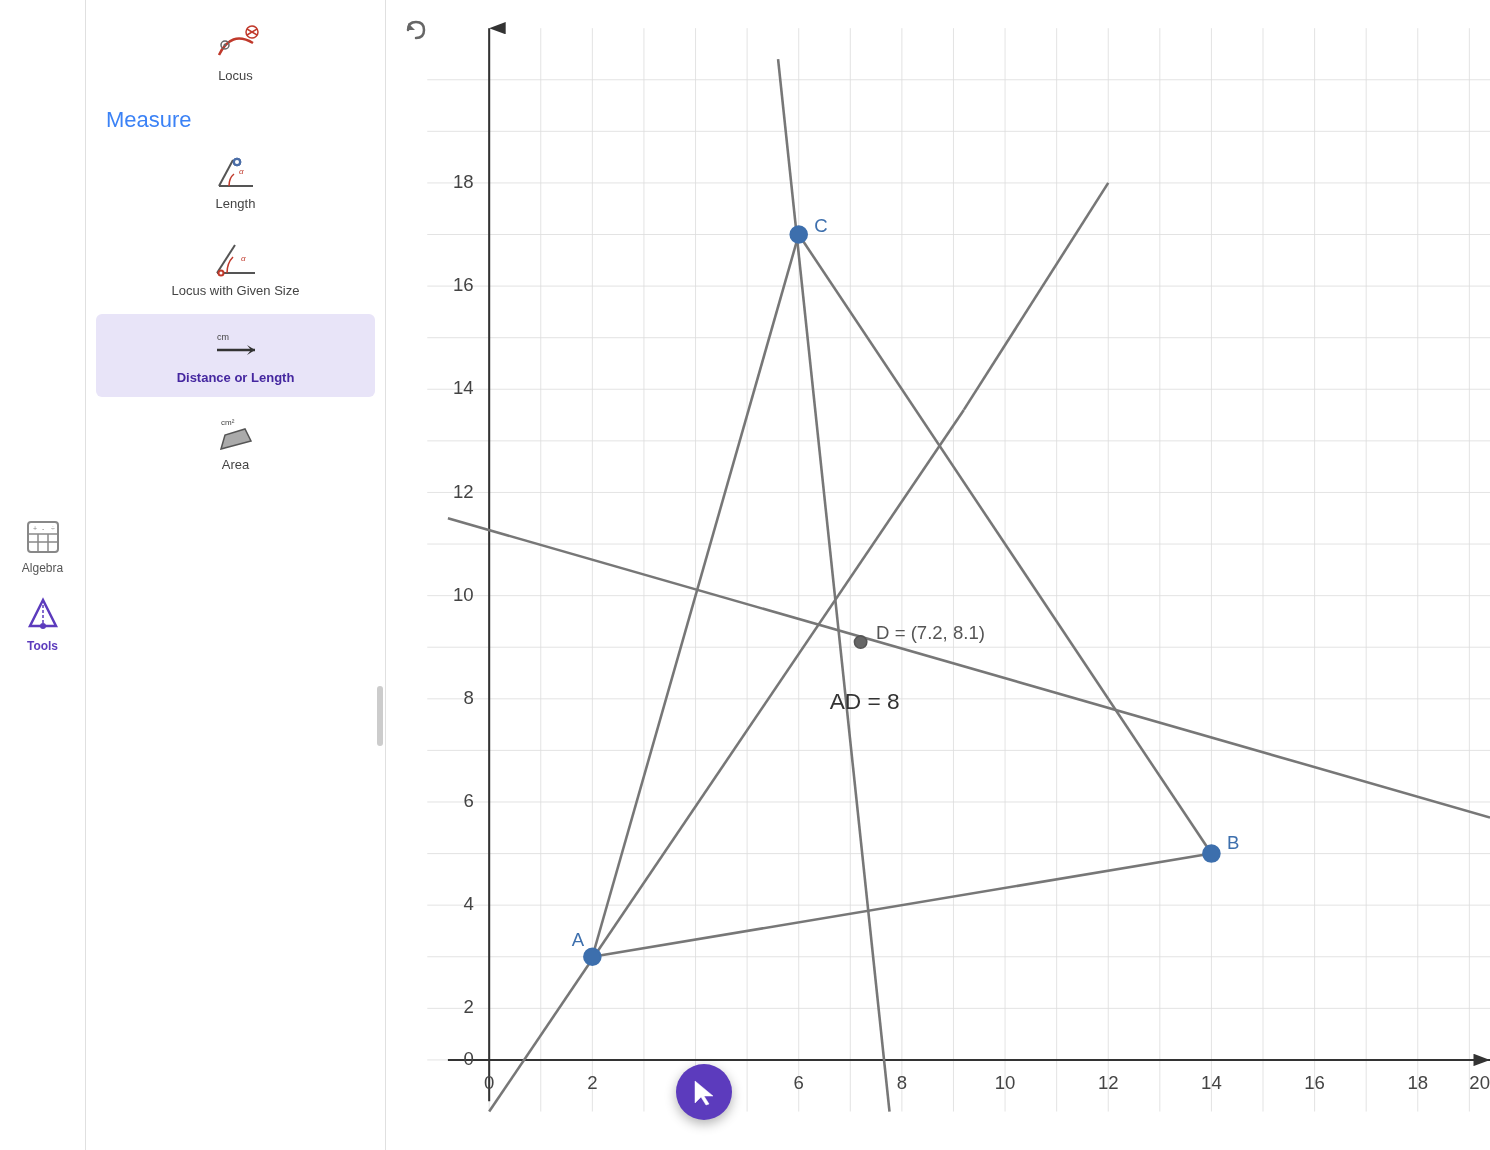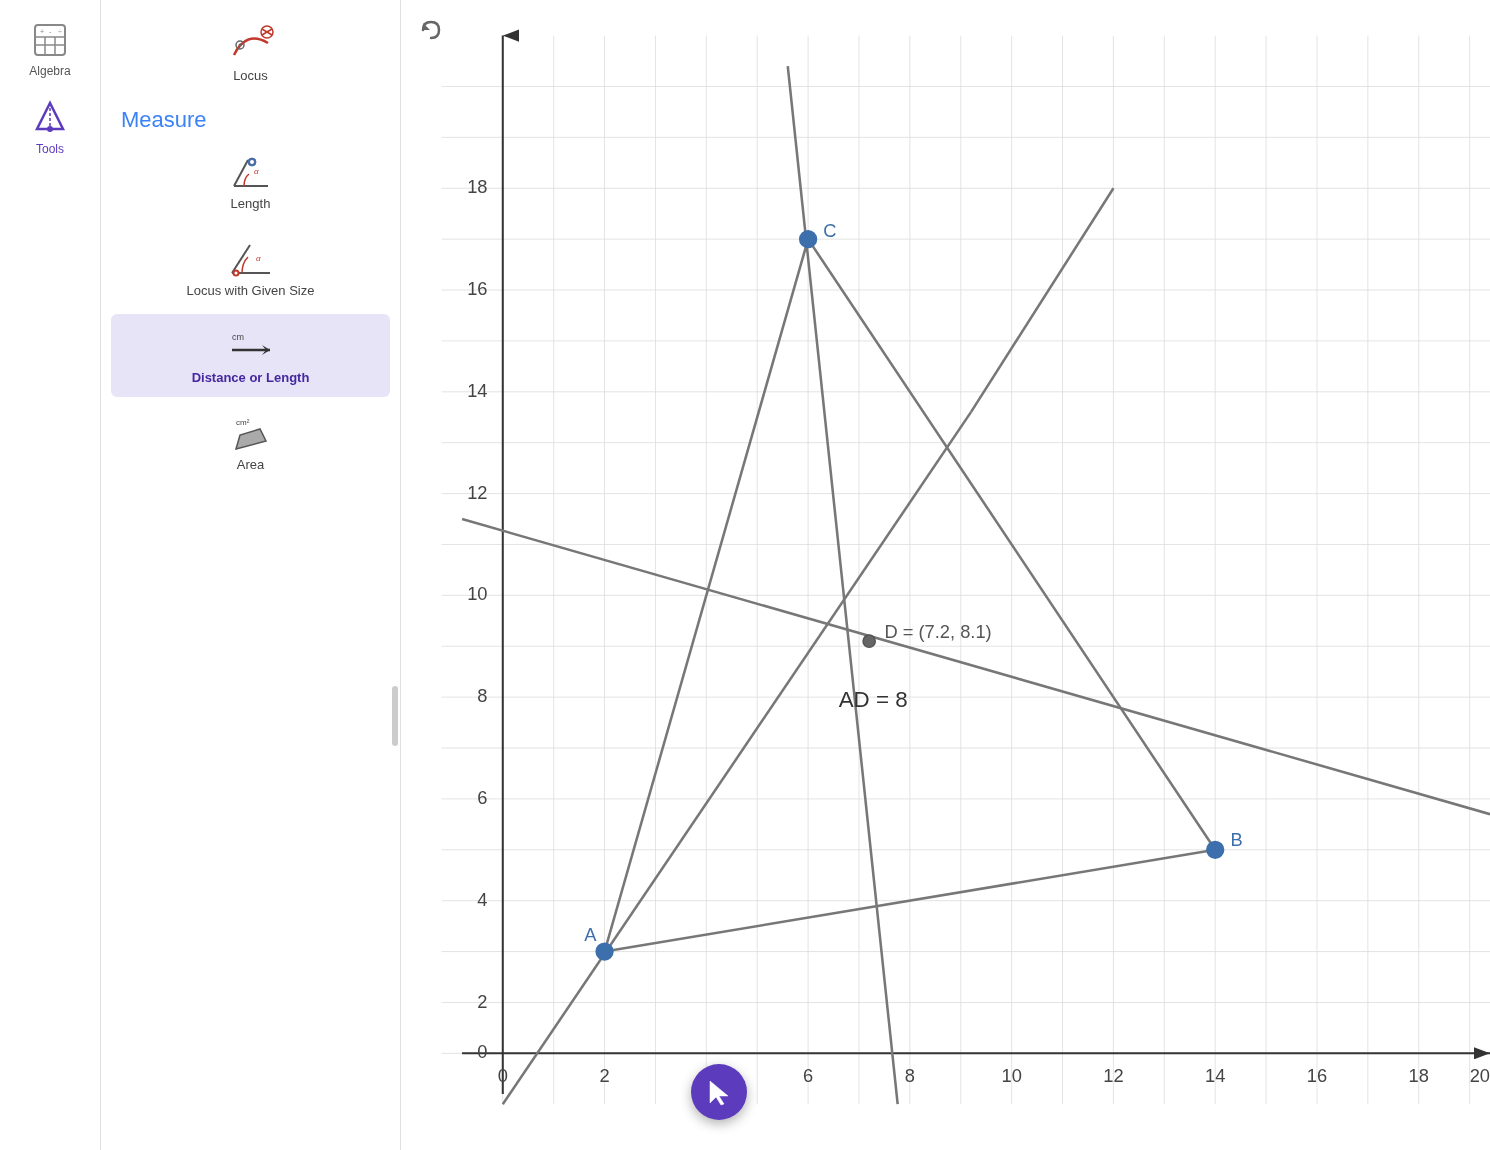"Algebra" .sidebar-icons { justify-content: none -> center; width: 101px -> 86px }
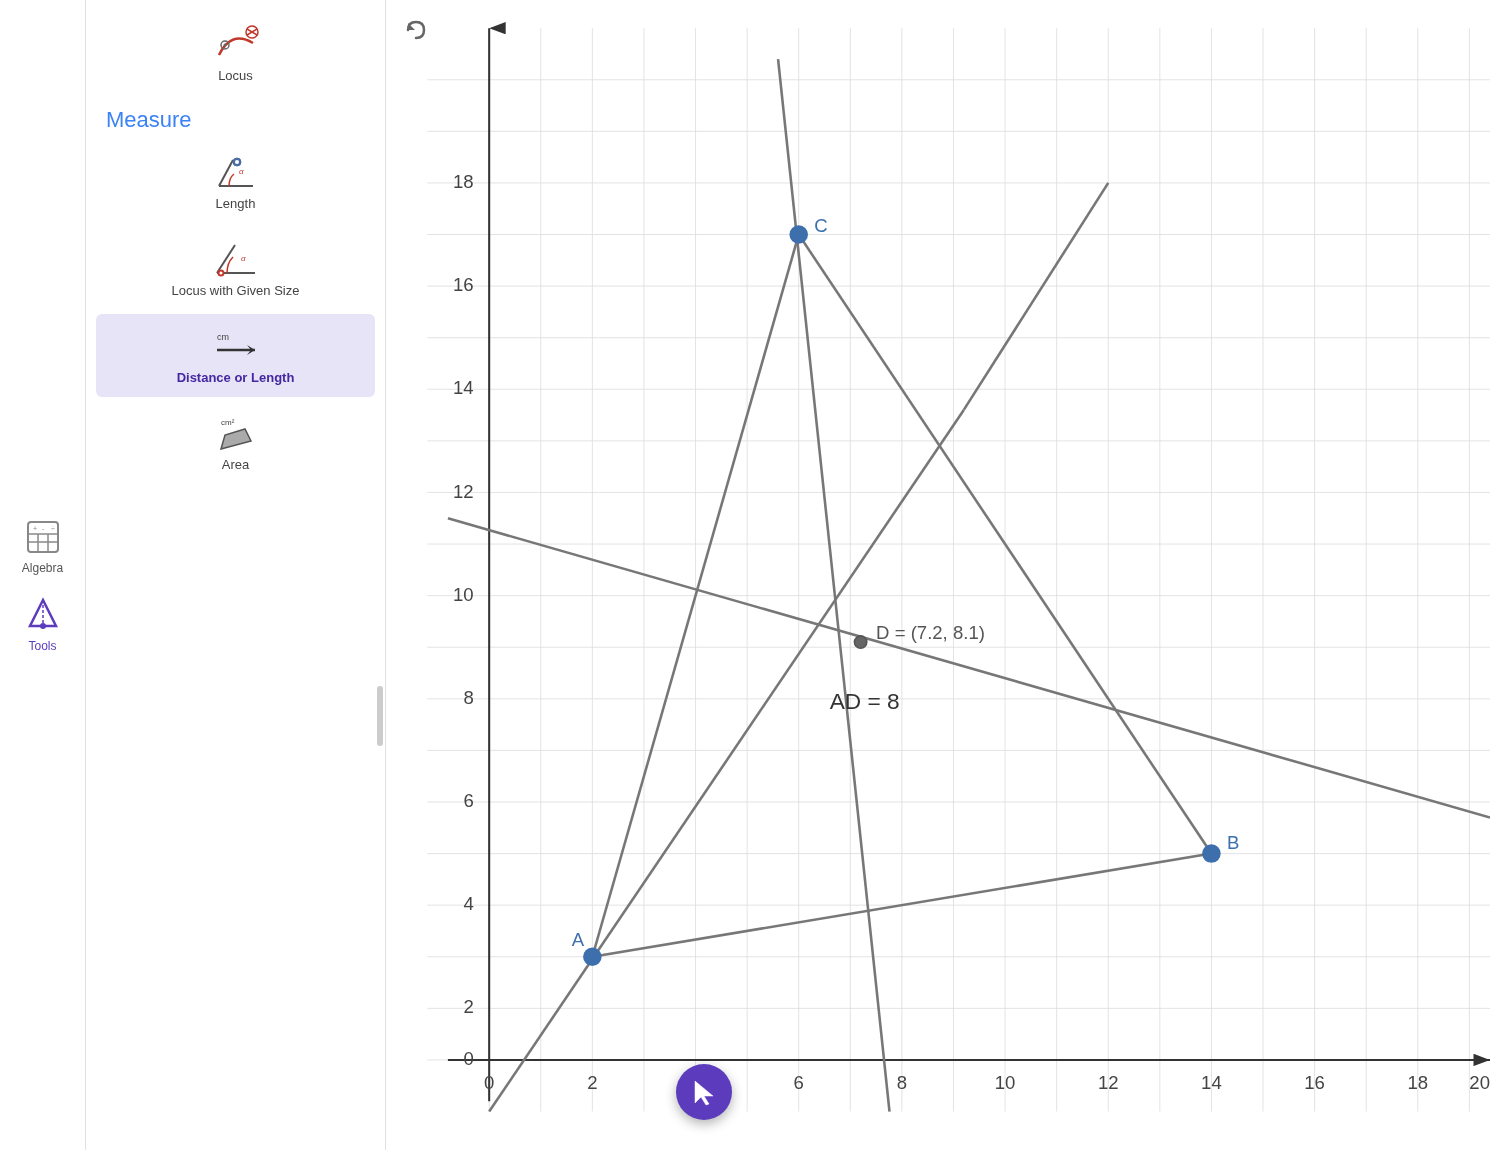"Tools" span.icon-label { font-weight: 400 -> 700 }
